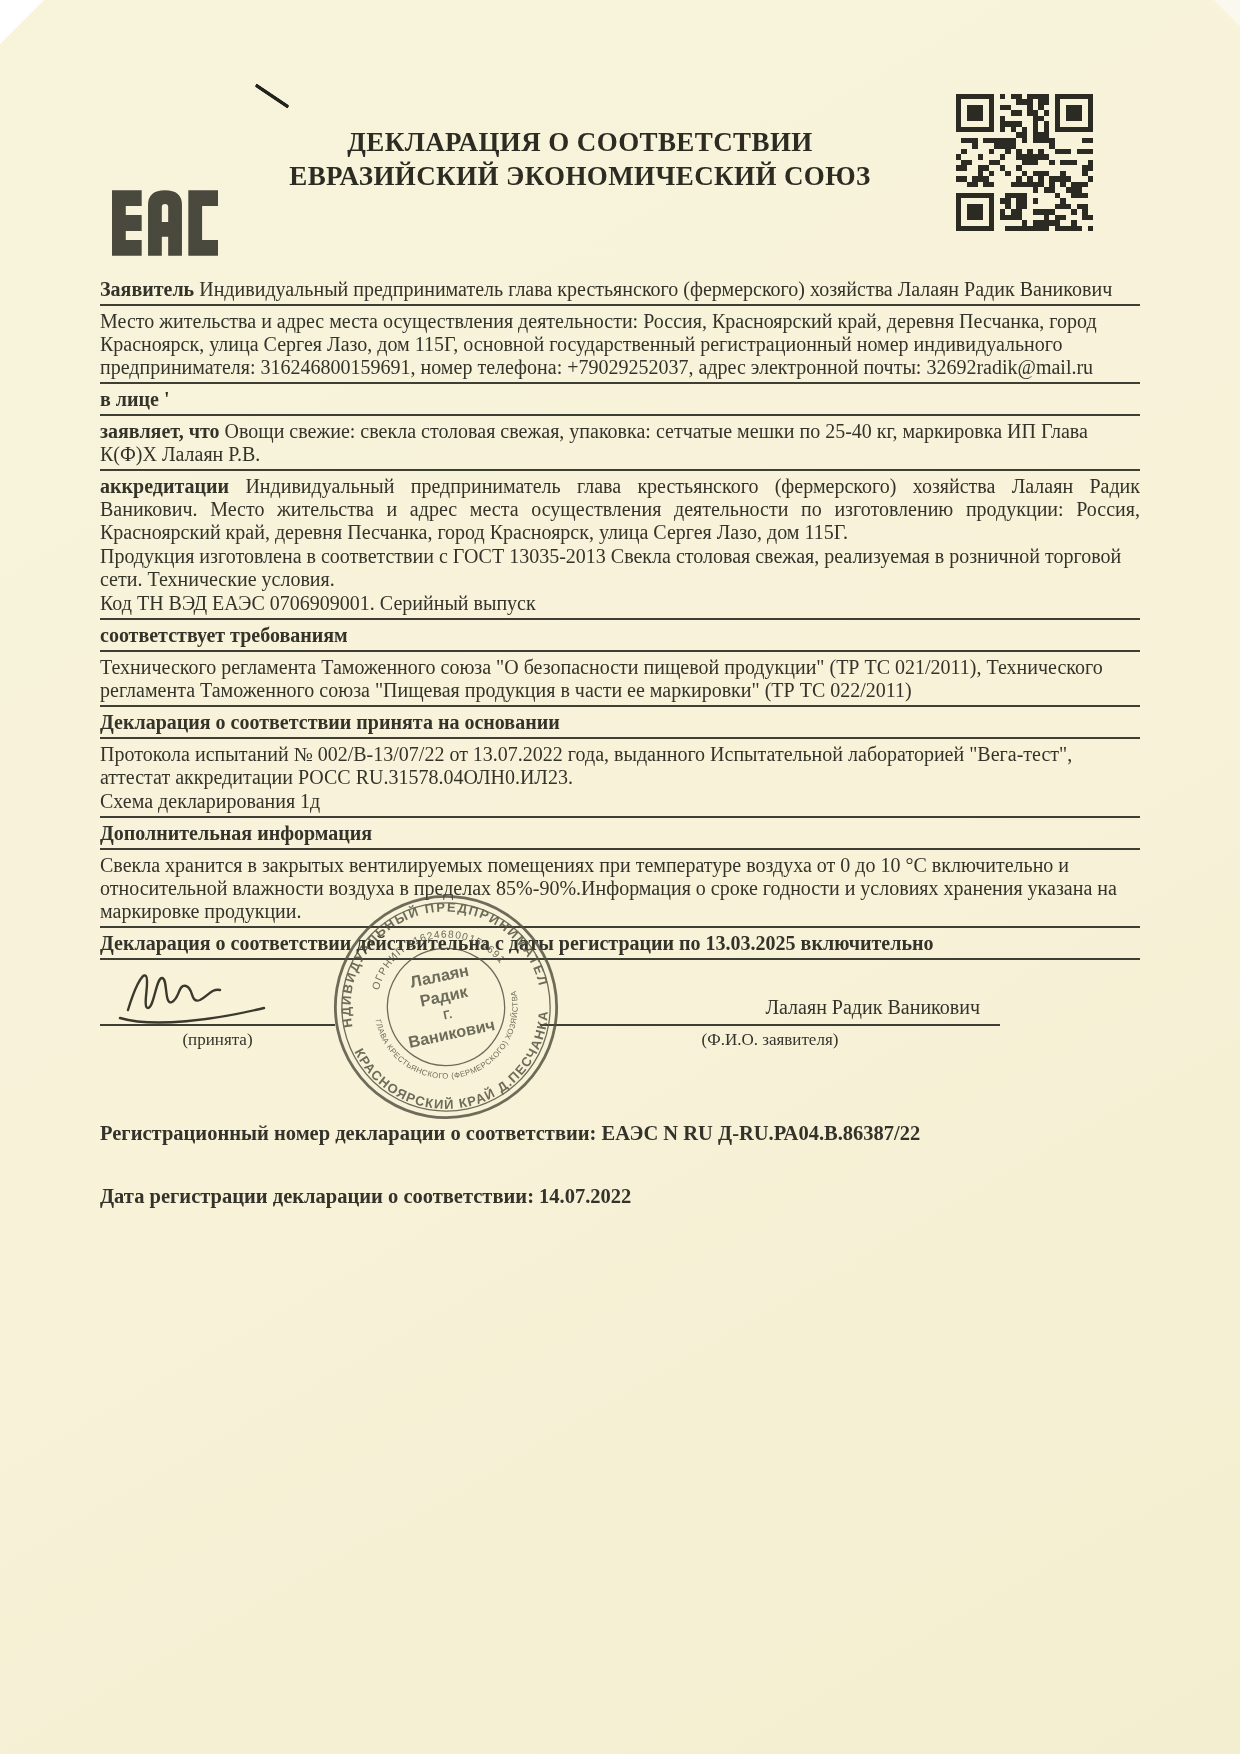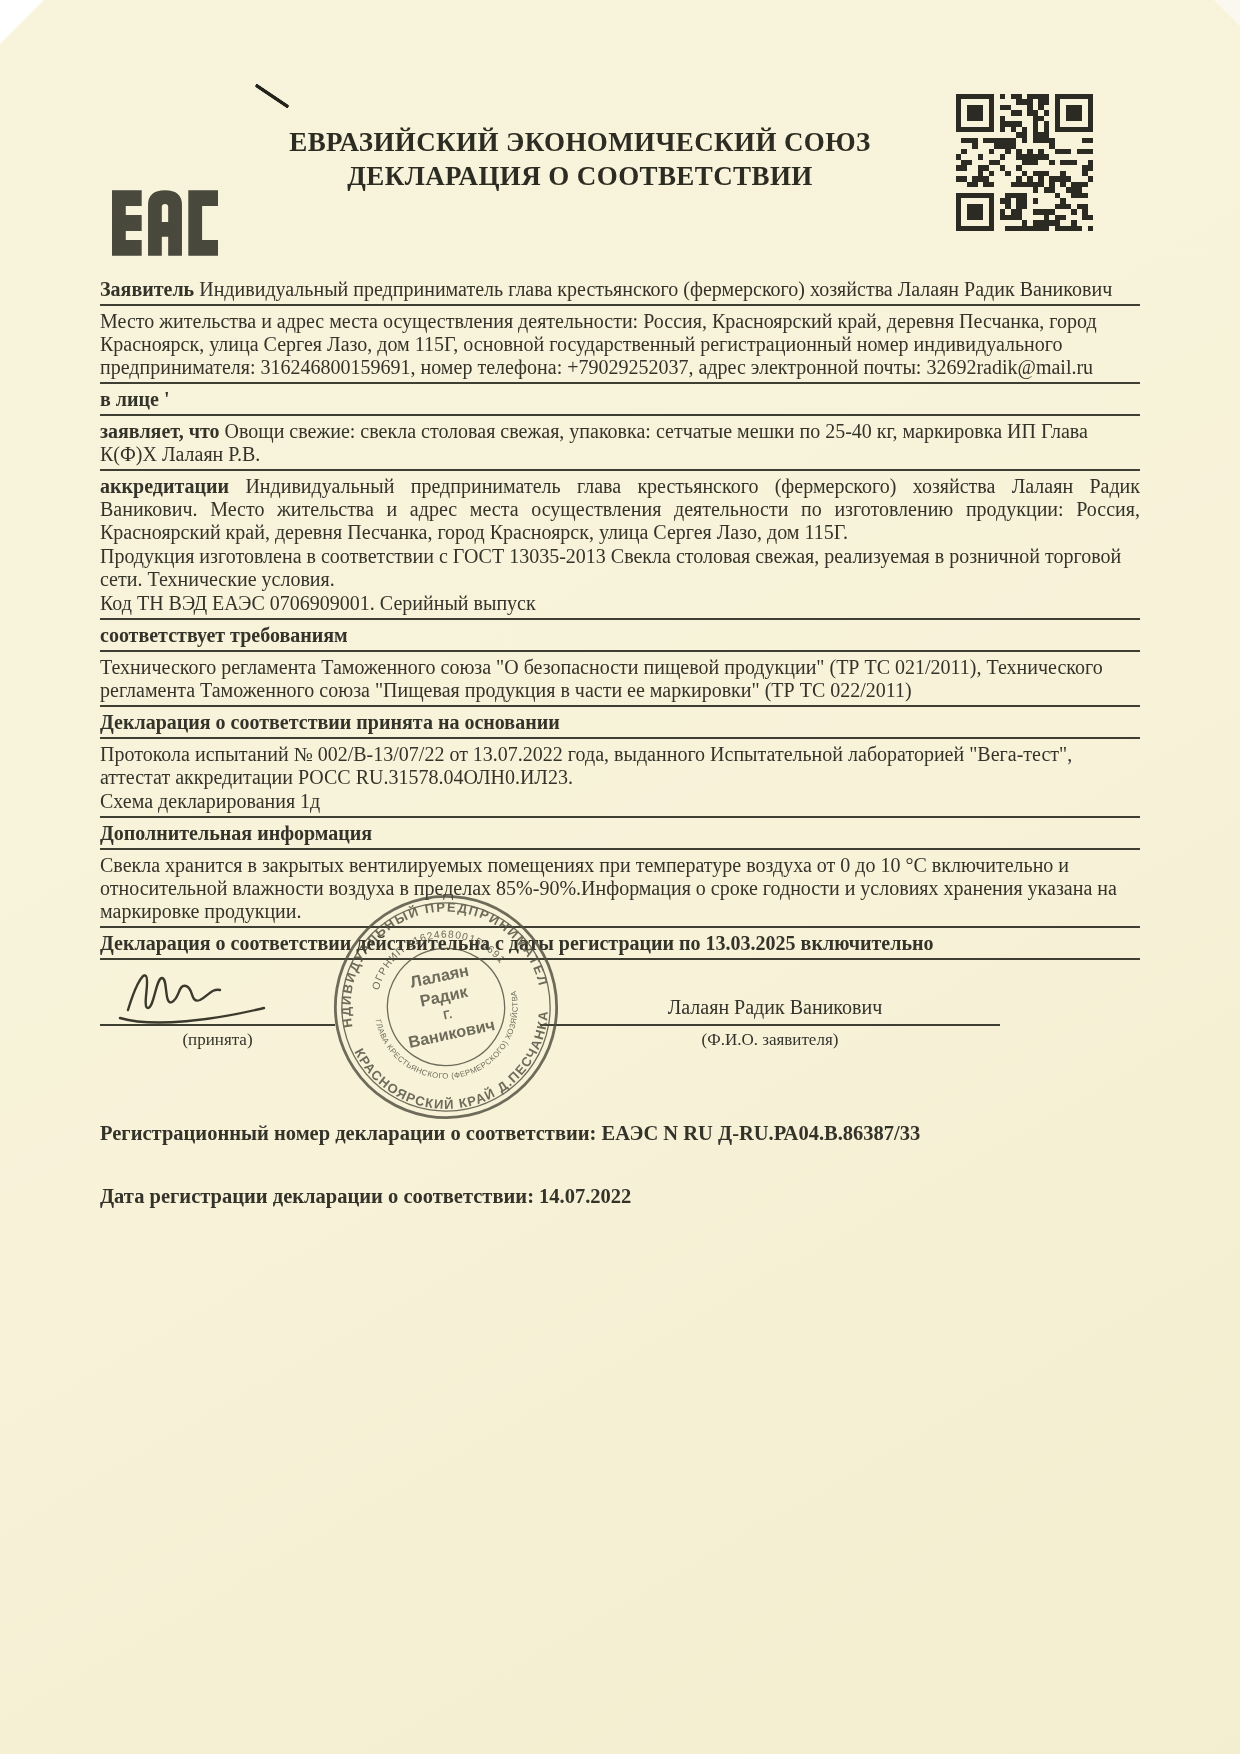"ЕВРАЗИЙСКИЙ ЭКОНОМИЧЕСКИЙ СОЮЗ" div { order: before "ДЕКЛАРАЦИЯ О СООТВЕТСТВИИ" -> after "ДЕКЛАРАЦИЯ О СООТВЕТСТВИИ" }
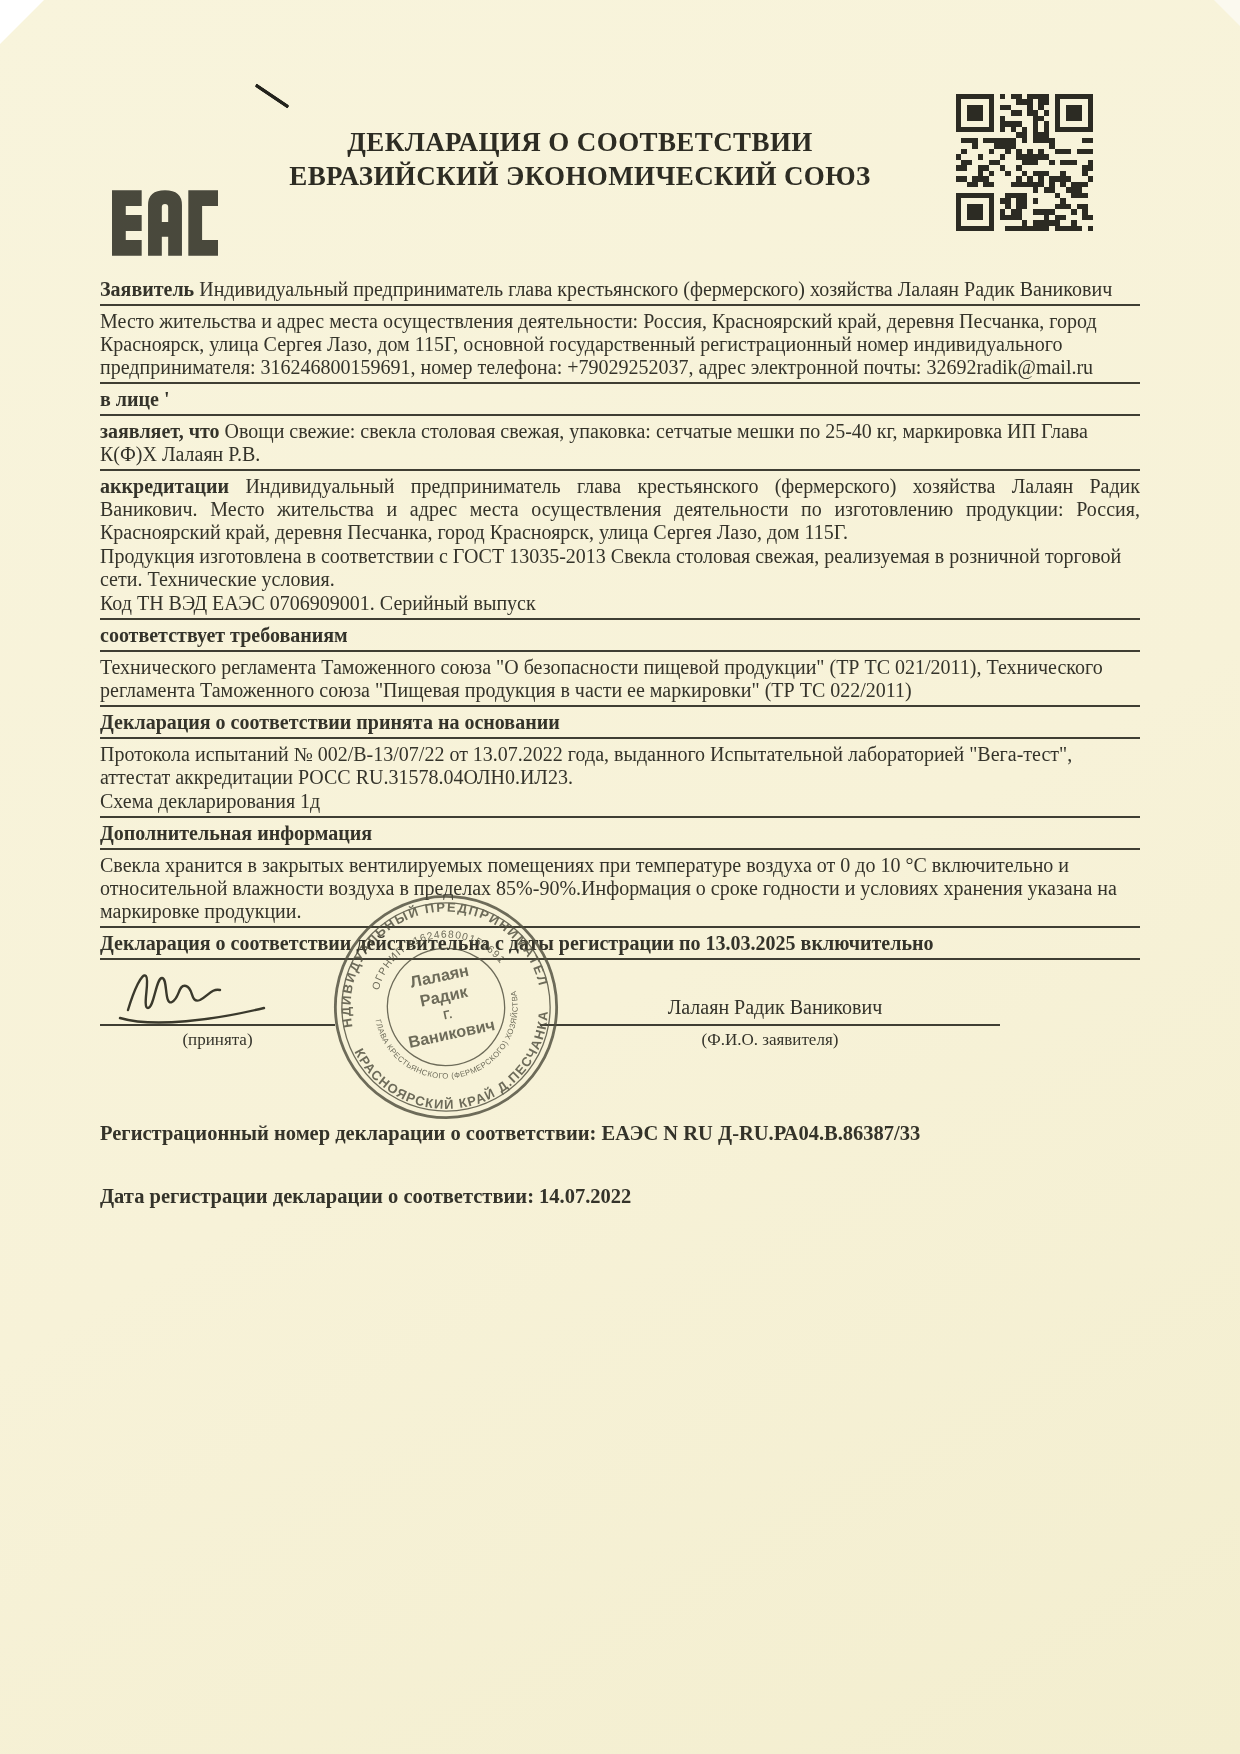"Лалаян Радик Ваникович" .fio-name { text-align: center -> right }
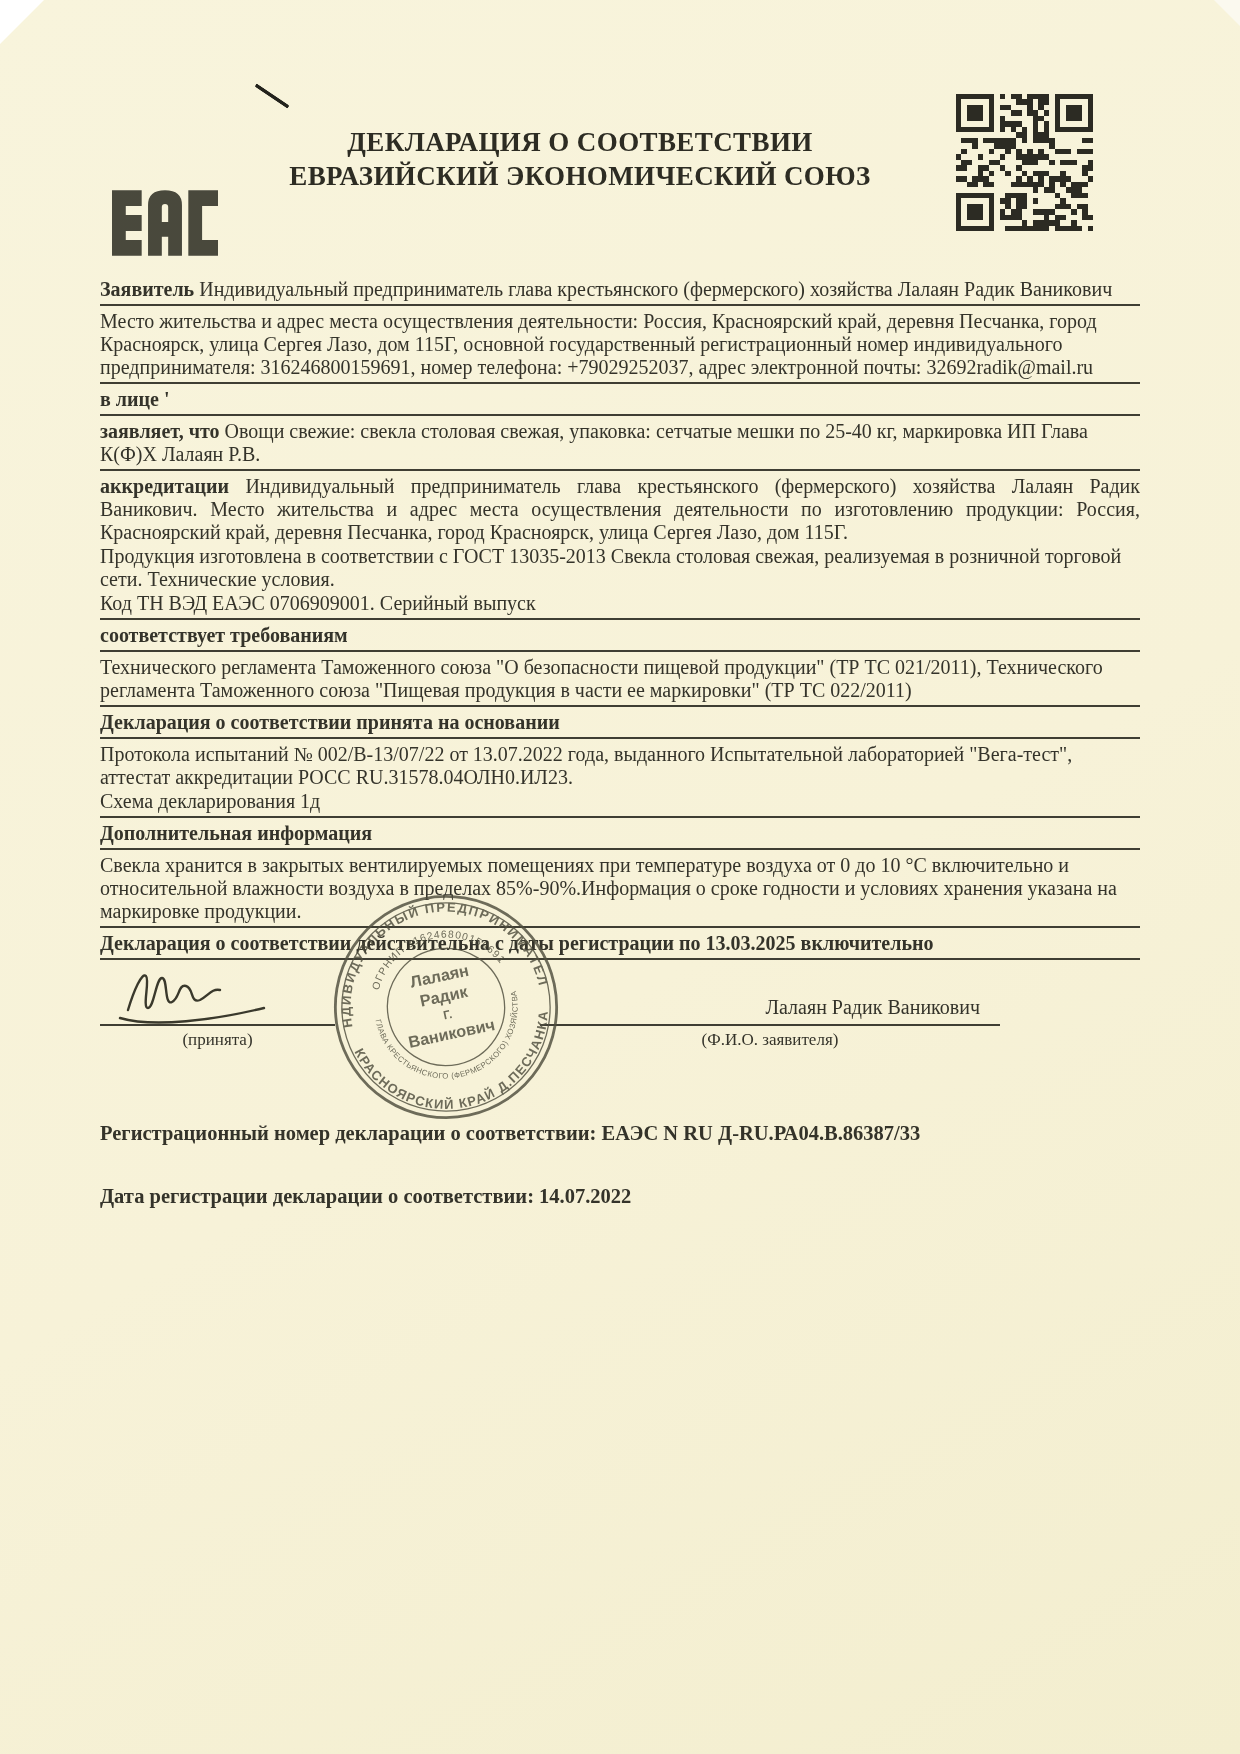"Регистрационный номер декларации о" p.reg-line { text: Д-RU.РА04.В.86387/33 -> Д-RU.РА04.В.86387/22 }
